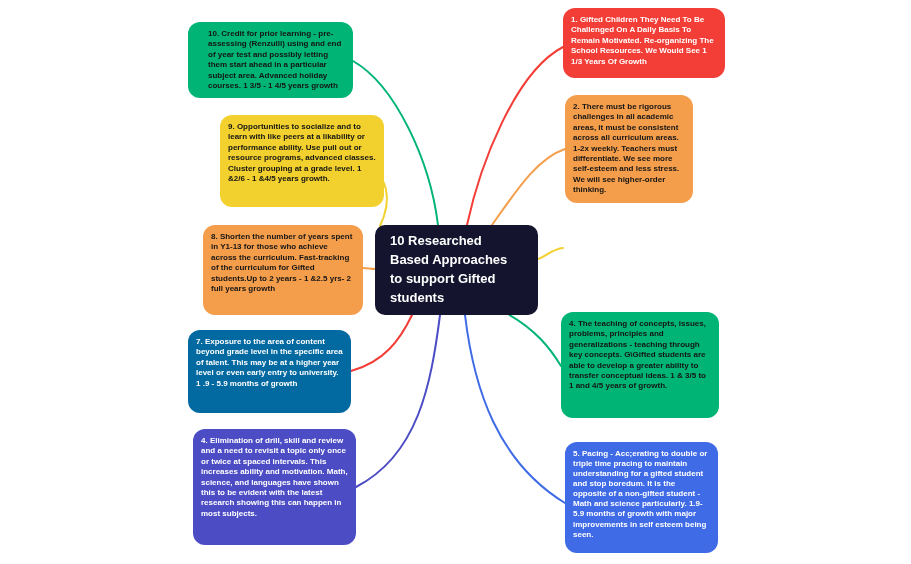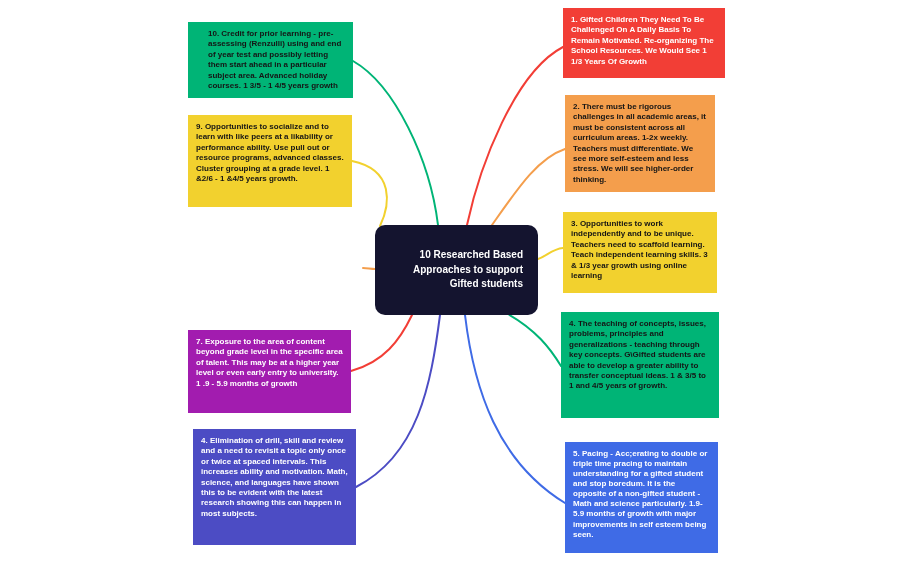"1. Gifted Children They Need" .node { border-radius: 0 -> 12px }
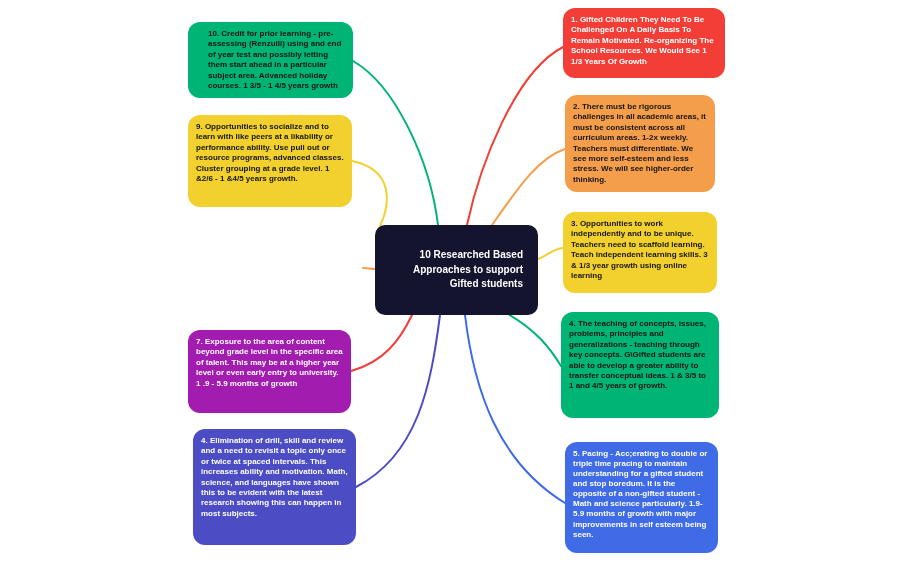"2. There must be rigorous" .n2 { width: 150px -> 128px }
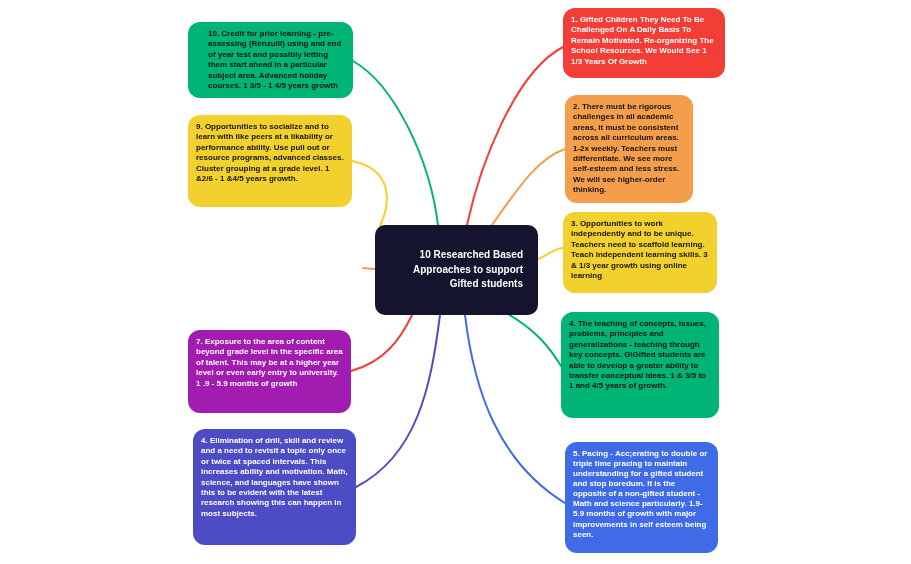"9. Opportunities to socialize and" div.node { margin-left: none -> 32px }
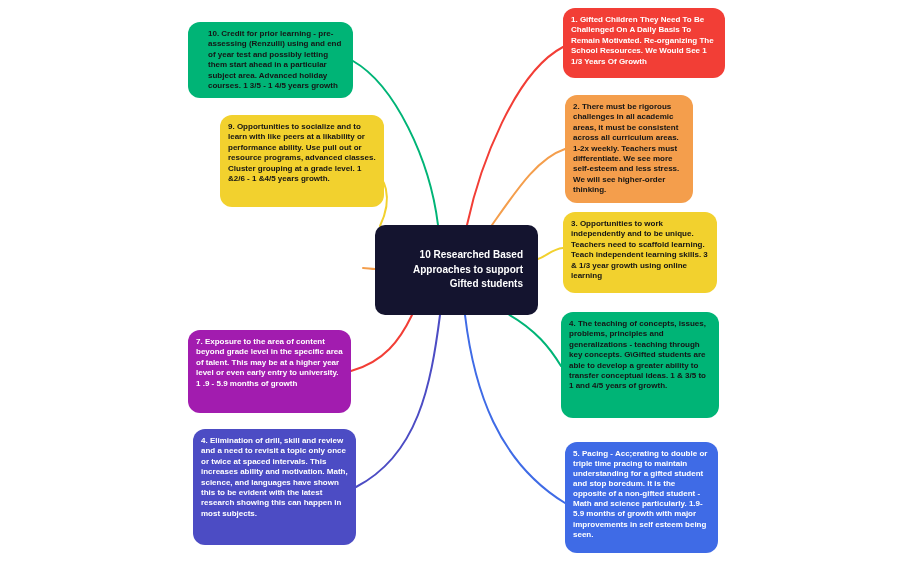"3. Opportunities to work independently" div.node { html: <div> <span>3. Opportunities to work independently and to be unique. Teachers need to scaffold learning. Teach independent learning skills. 3 &amp; 1/3 year growth using online learning</span> </div> -> none }
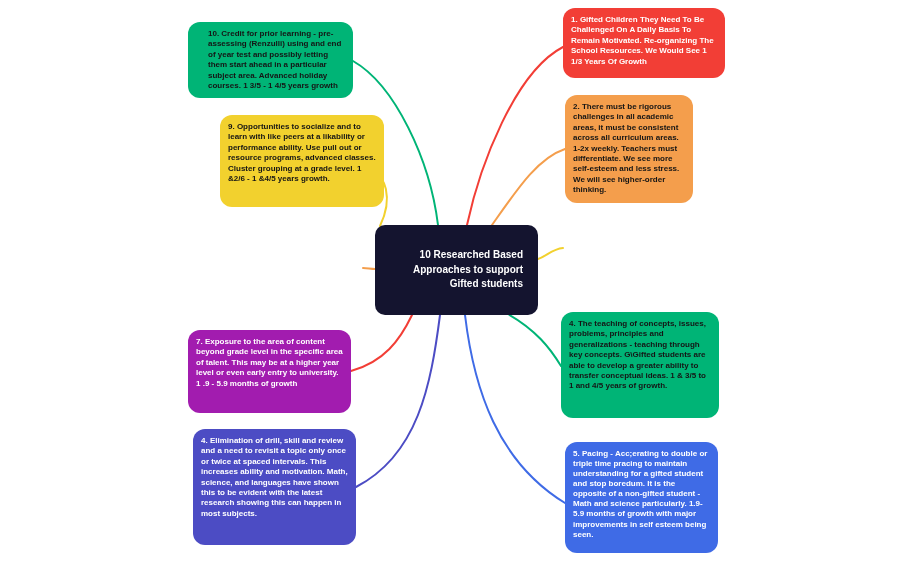"8. Shorten the number of" div.node { html: none -> <div> <span>8. Shorten the number of years spent in Y1-13 for those who achieve across the curriculum. Fast-tracking of the curriculum for Gifted students.Up to 2 years - 1 &amp;2.5 yrs- 2 full years growth</span> </div> }
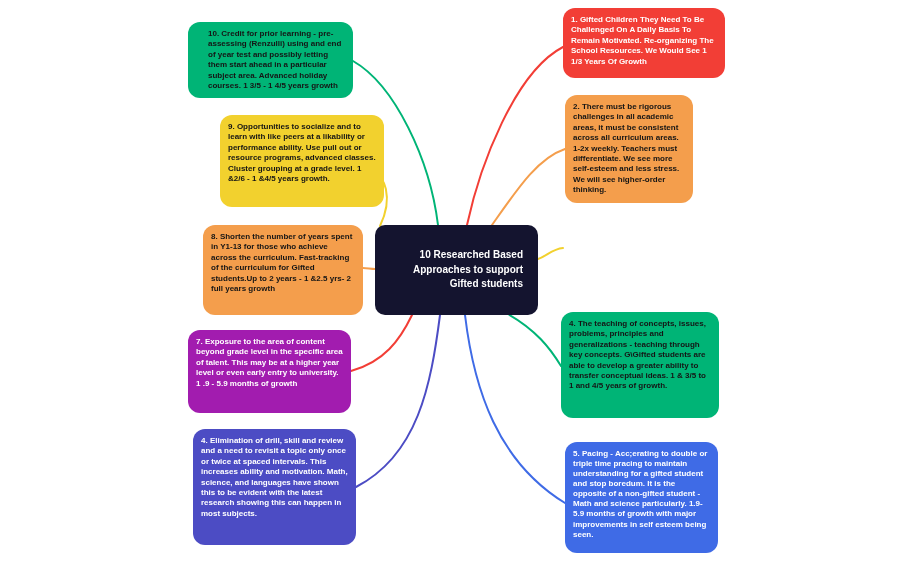"10 Researched Based Approaches to" .center-node { font-size: 10px -> 13px; text-align: right -> left }
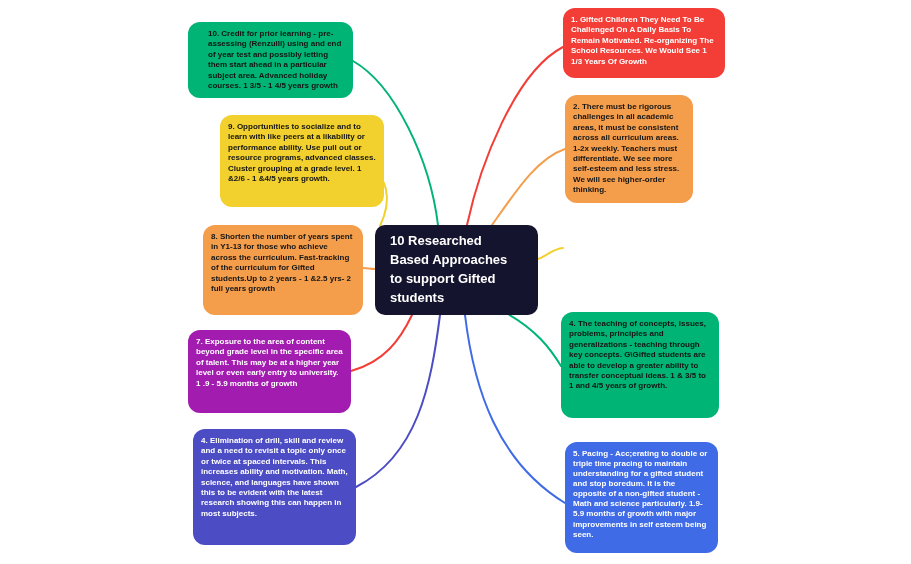"7. Exposure to the area" div.node { background: #a21caf -> #0369a1 }
